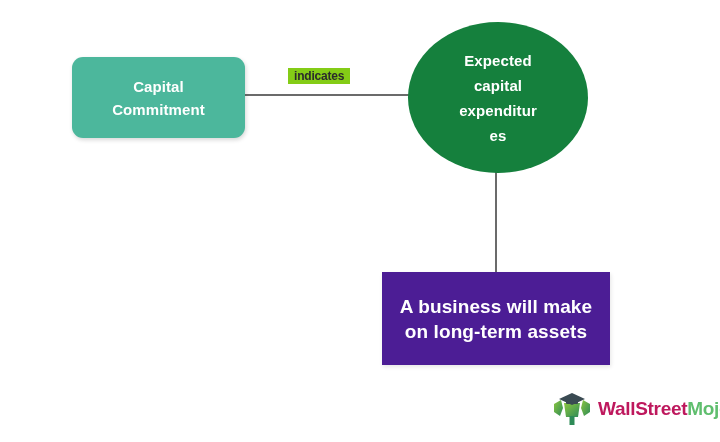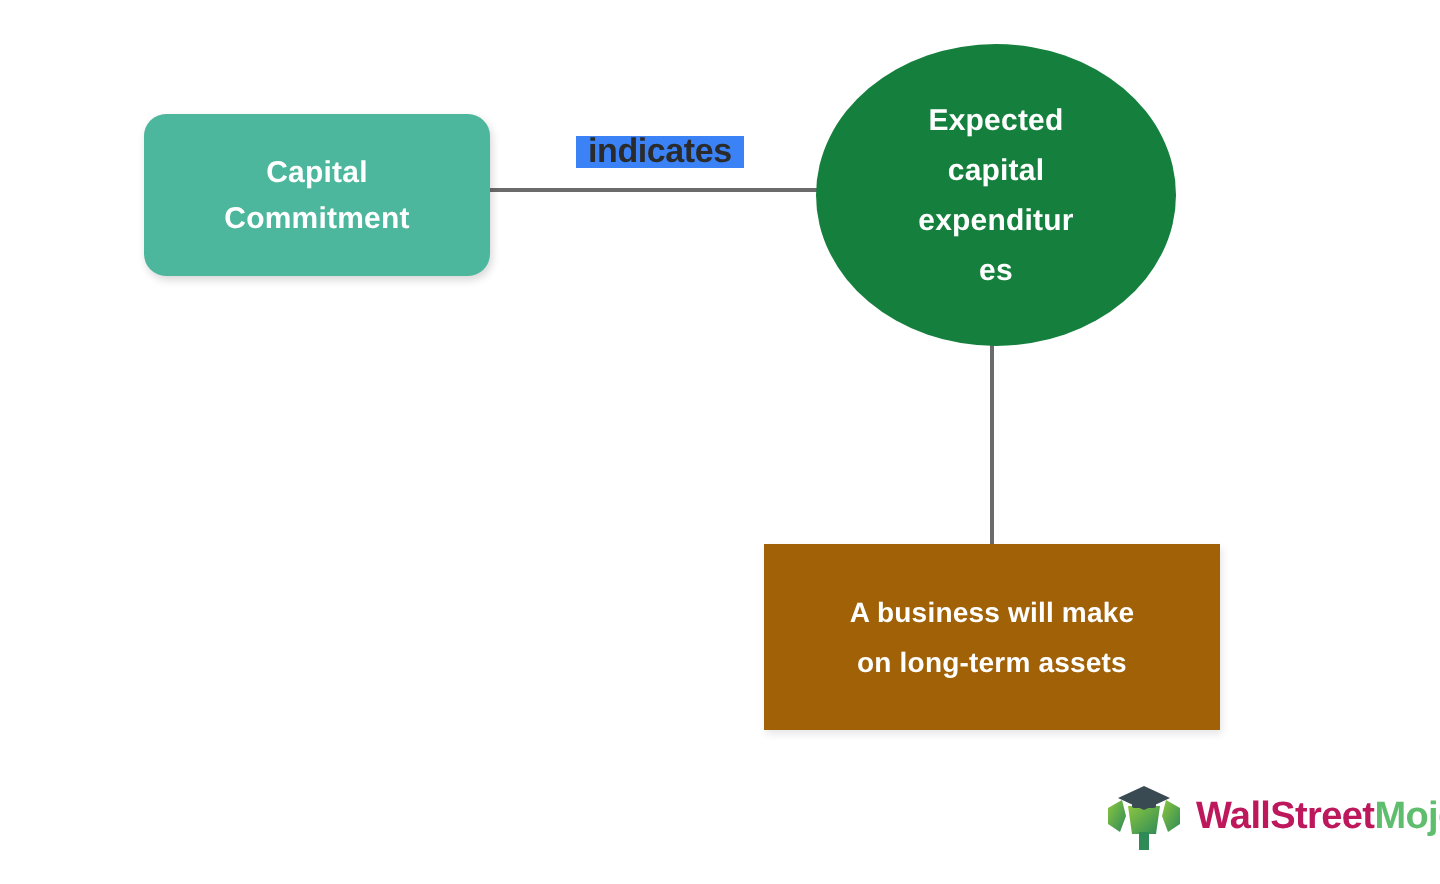"indicates" .edge-label { background: #3b82f6 -> #84cc16; font-size: 17px -> 12px }
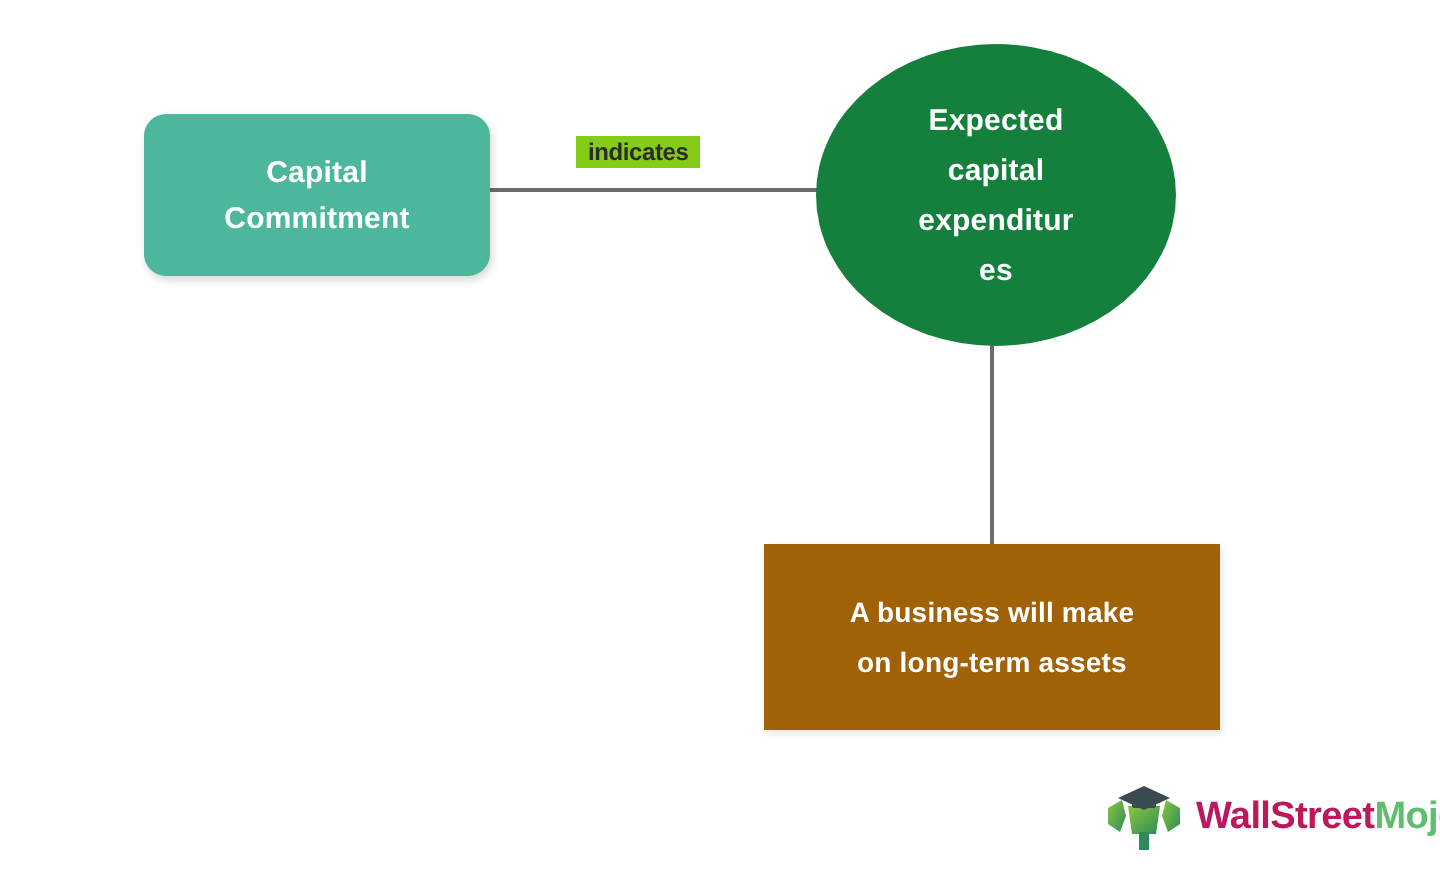"A business will make" .node-rect { background: #a16207 -> #4c1d95; font-size: 14px -> 19px }
